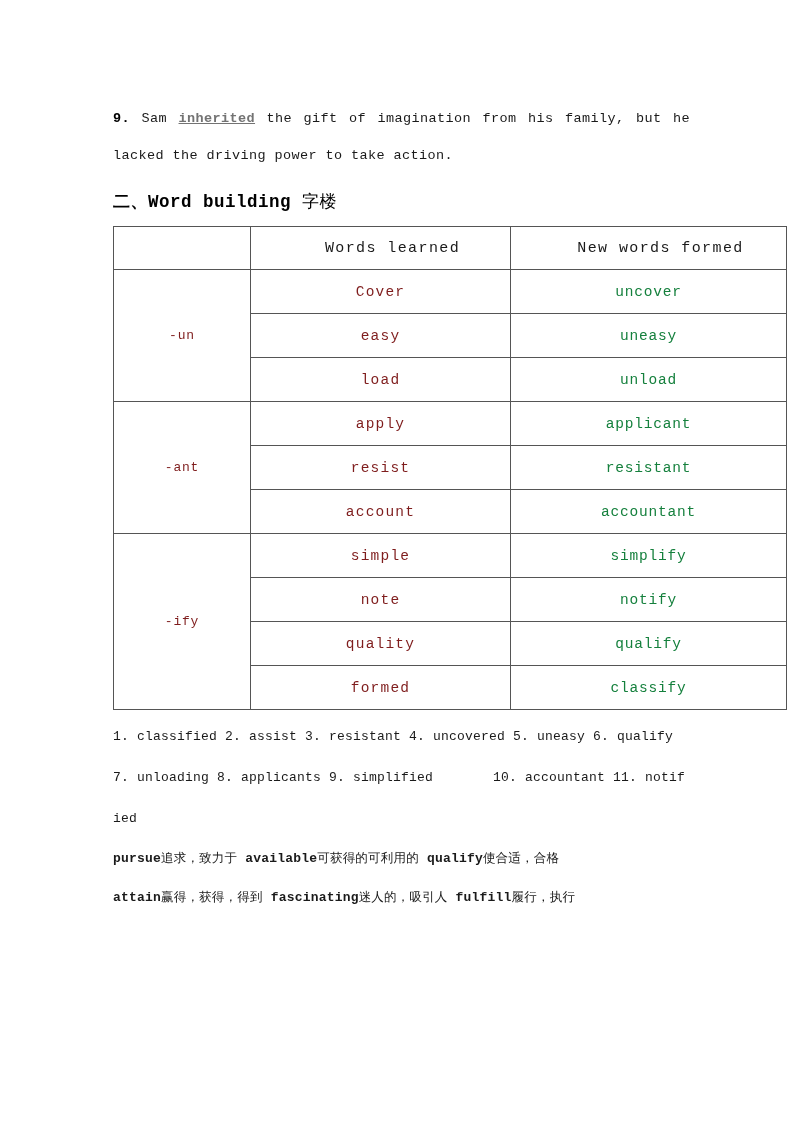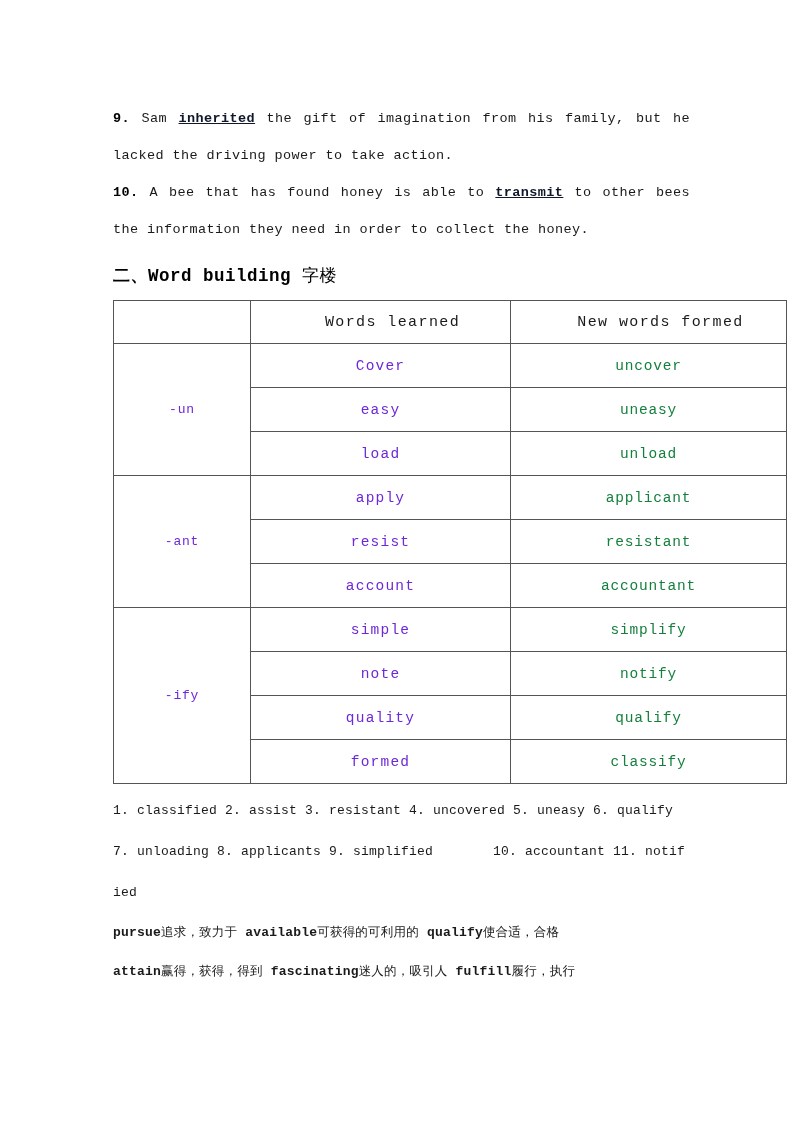"inherited" .kw { color: #0f172a -> #737373 }
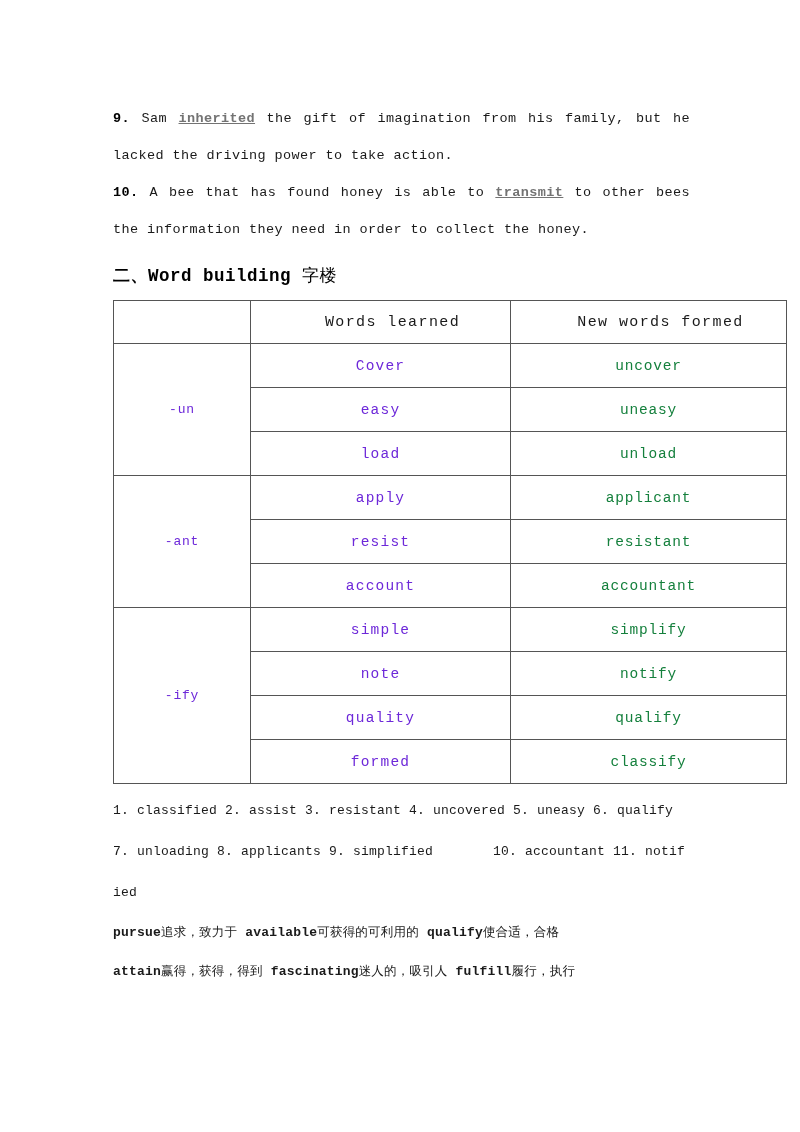"10. A bee that has" p.qitem { html: <p> <span>10.</span> <span>A bee that has found honey is able to</span> <span>transmit</span> <span>to other bees the information they need in order to collect the honey.</span> </p> -> none }
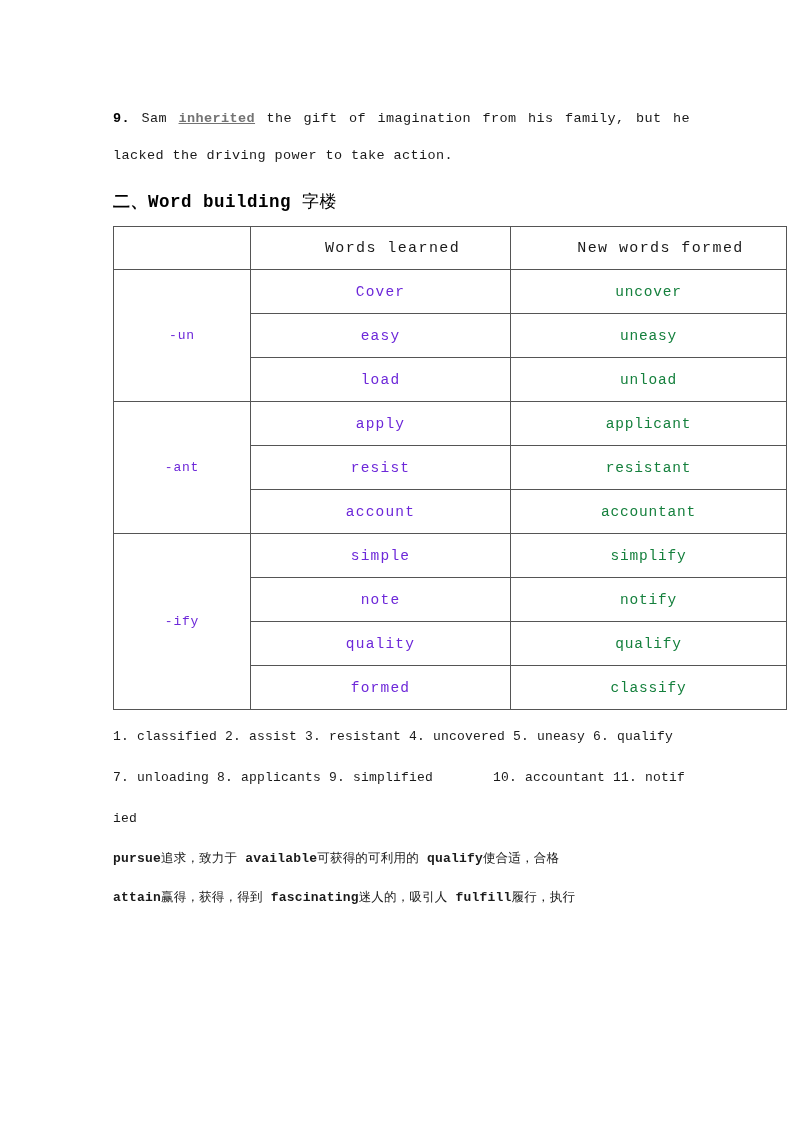"Cover" table.wb td { color: #6d28d9 -> #7f1d1d }
